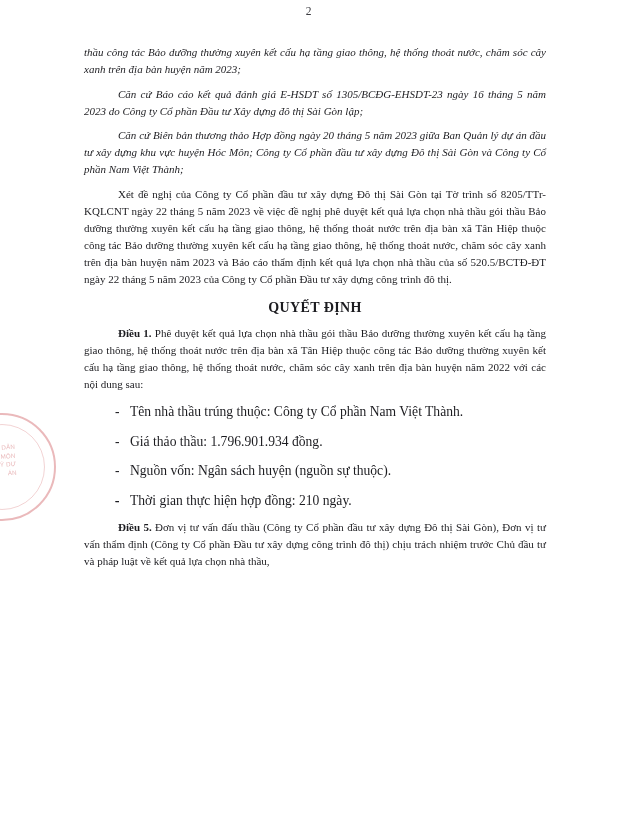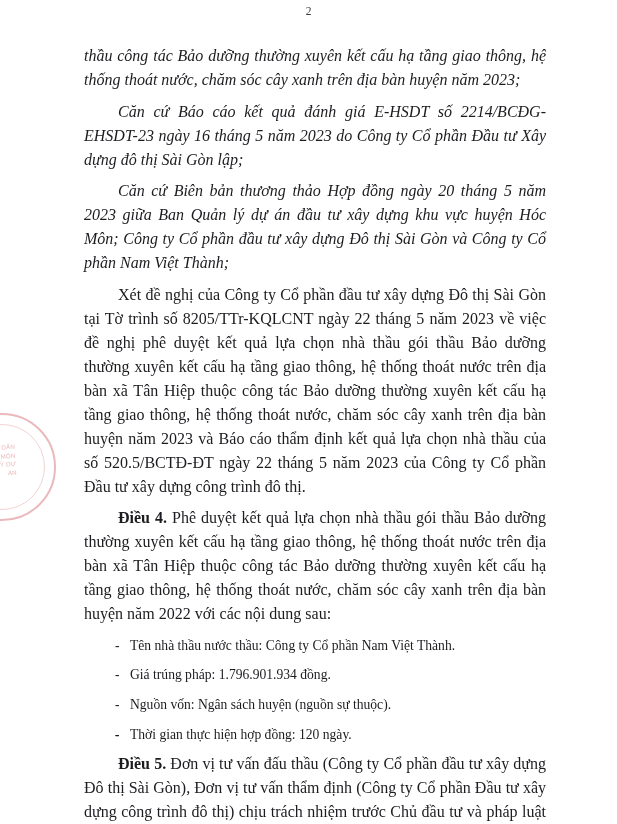"thầu công tác Bảo dưỡng" .para { font-size: 16px -> 11px; line-height: 24px -> 17px }
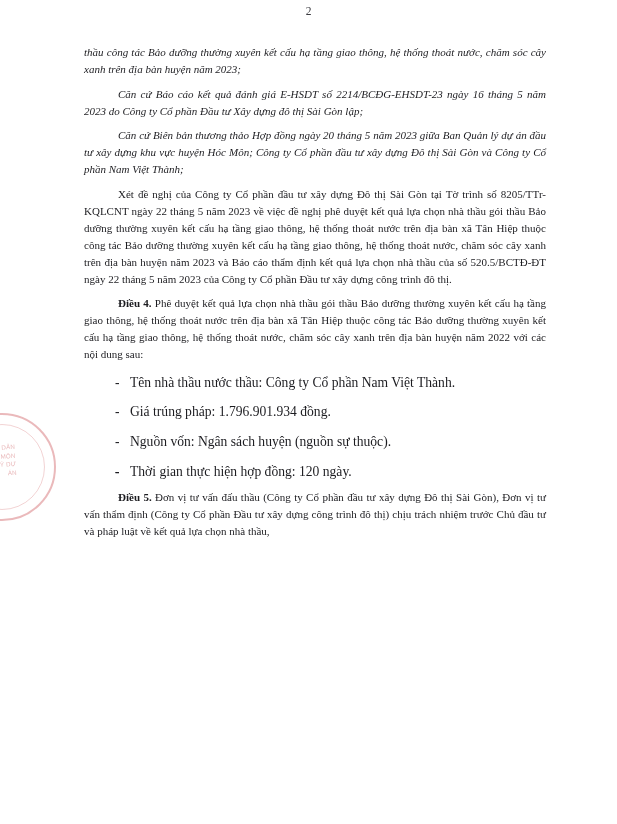"Căn cứ Báo cáo kết" p.para { text: 2214/BCĐG-EHSDT-23 -> 1305/BCĐG-EHSDT-23 }
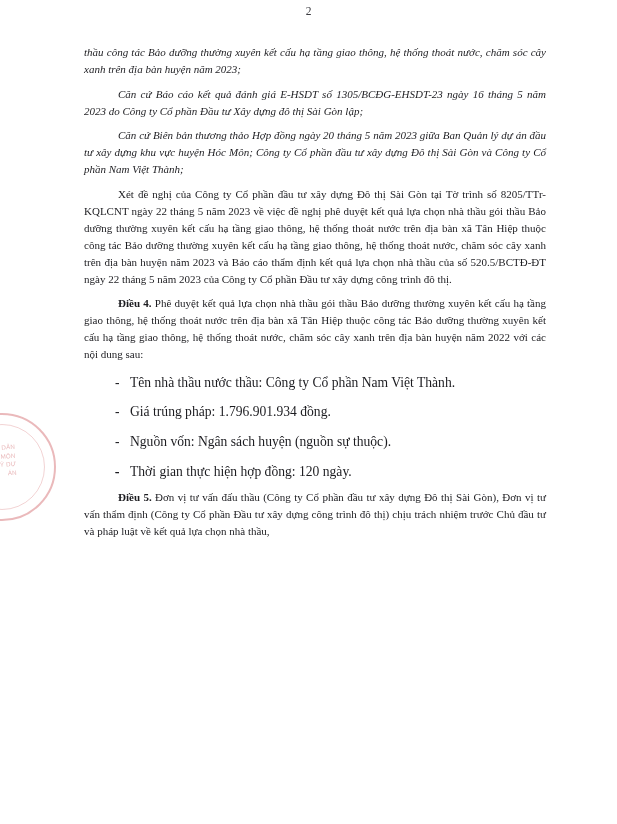"QUYẾT ĐỊNH" div.heading { html: none -> <div>QUYẾT ĐỊNH</div> }
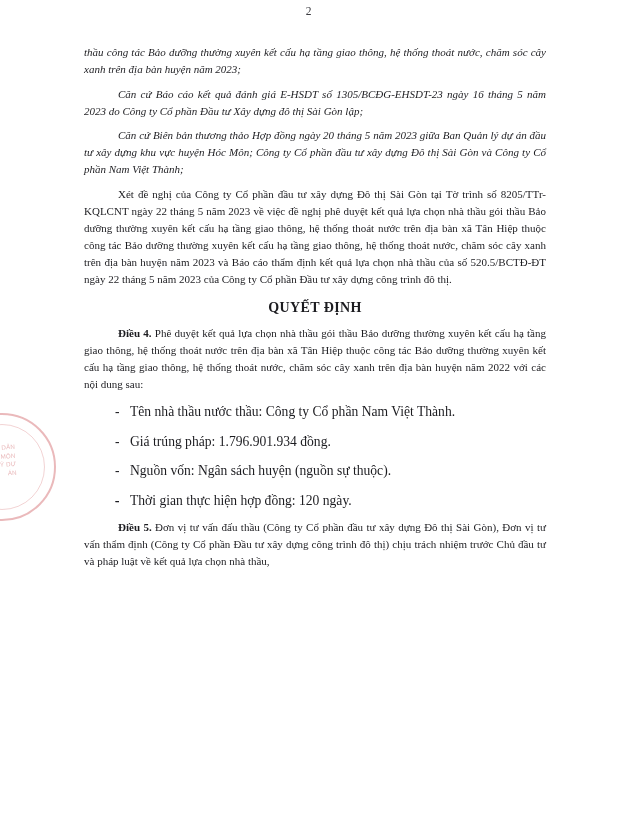"Điều 4." span.article-label { text: 4 -> 1 }
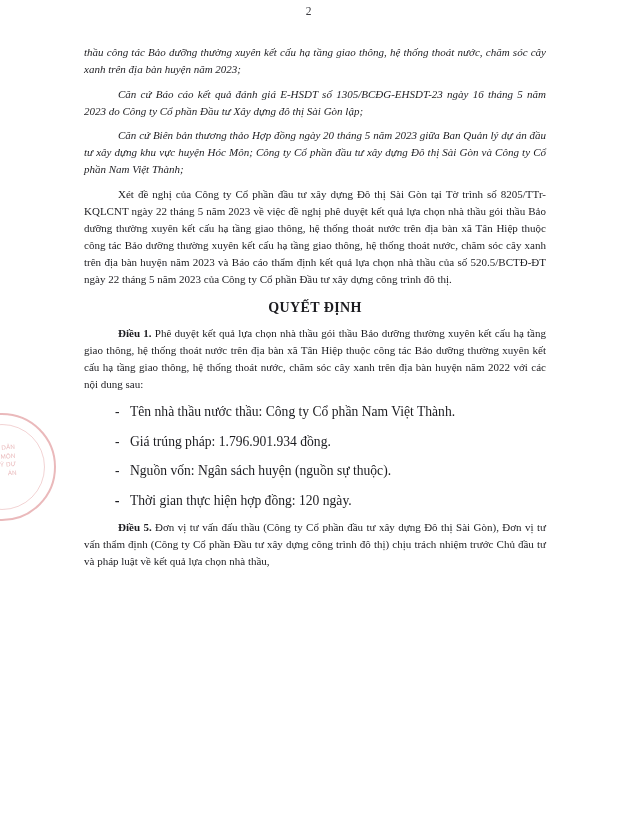"Tên nhà thầu nước thầu:" span { text: nước thầu -> trúng thuộc }
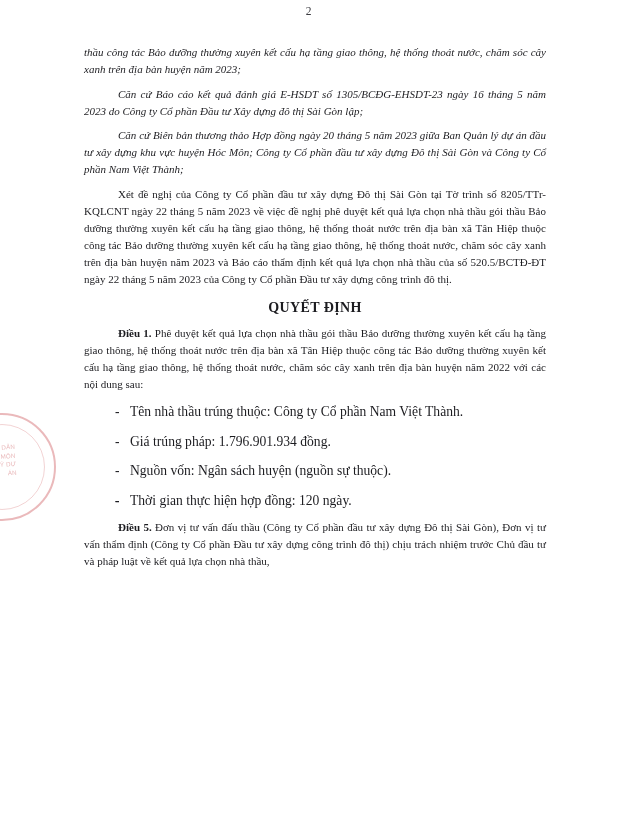"Giá trúng pháp: 1.796.901.934 đồng." span { text: trúng pháp -> thảo thầu }
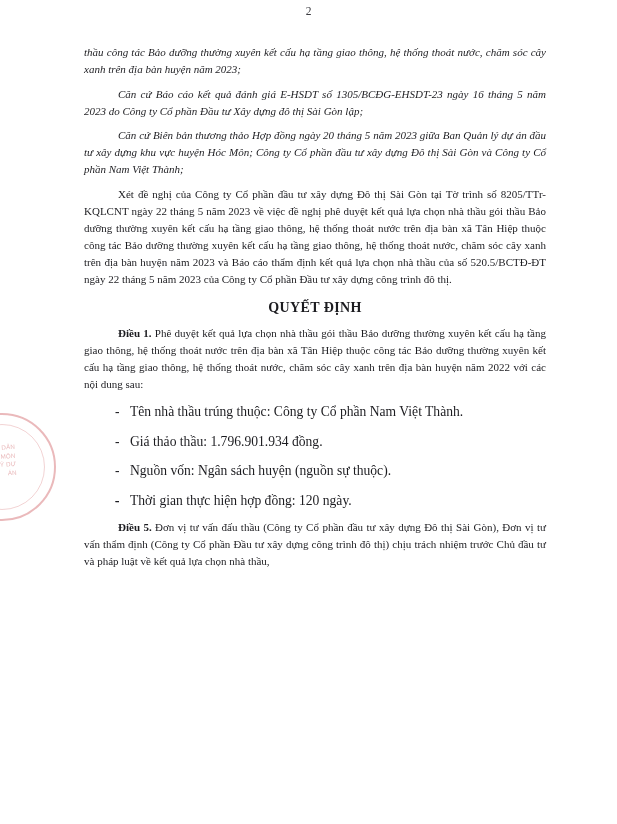"Thời gian thực hiện hợp" span { text: 120 -> 210 }
